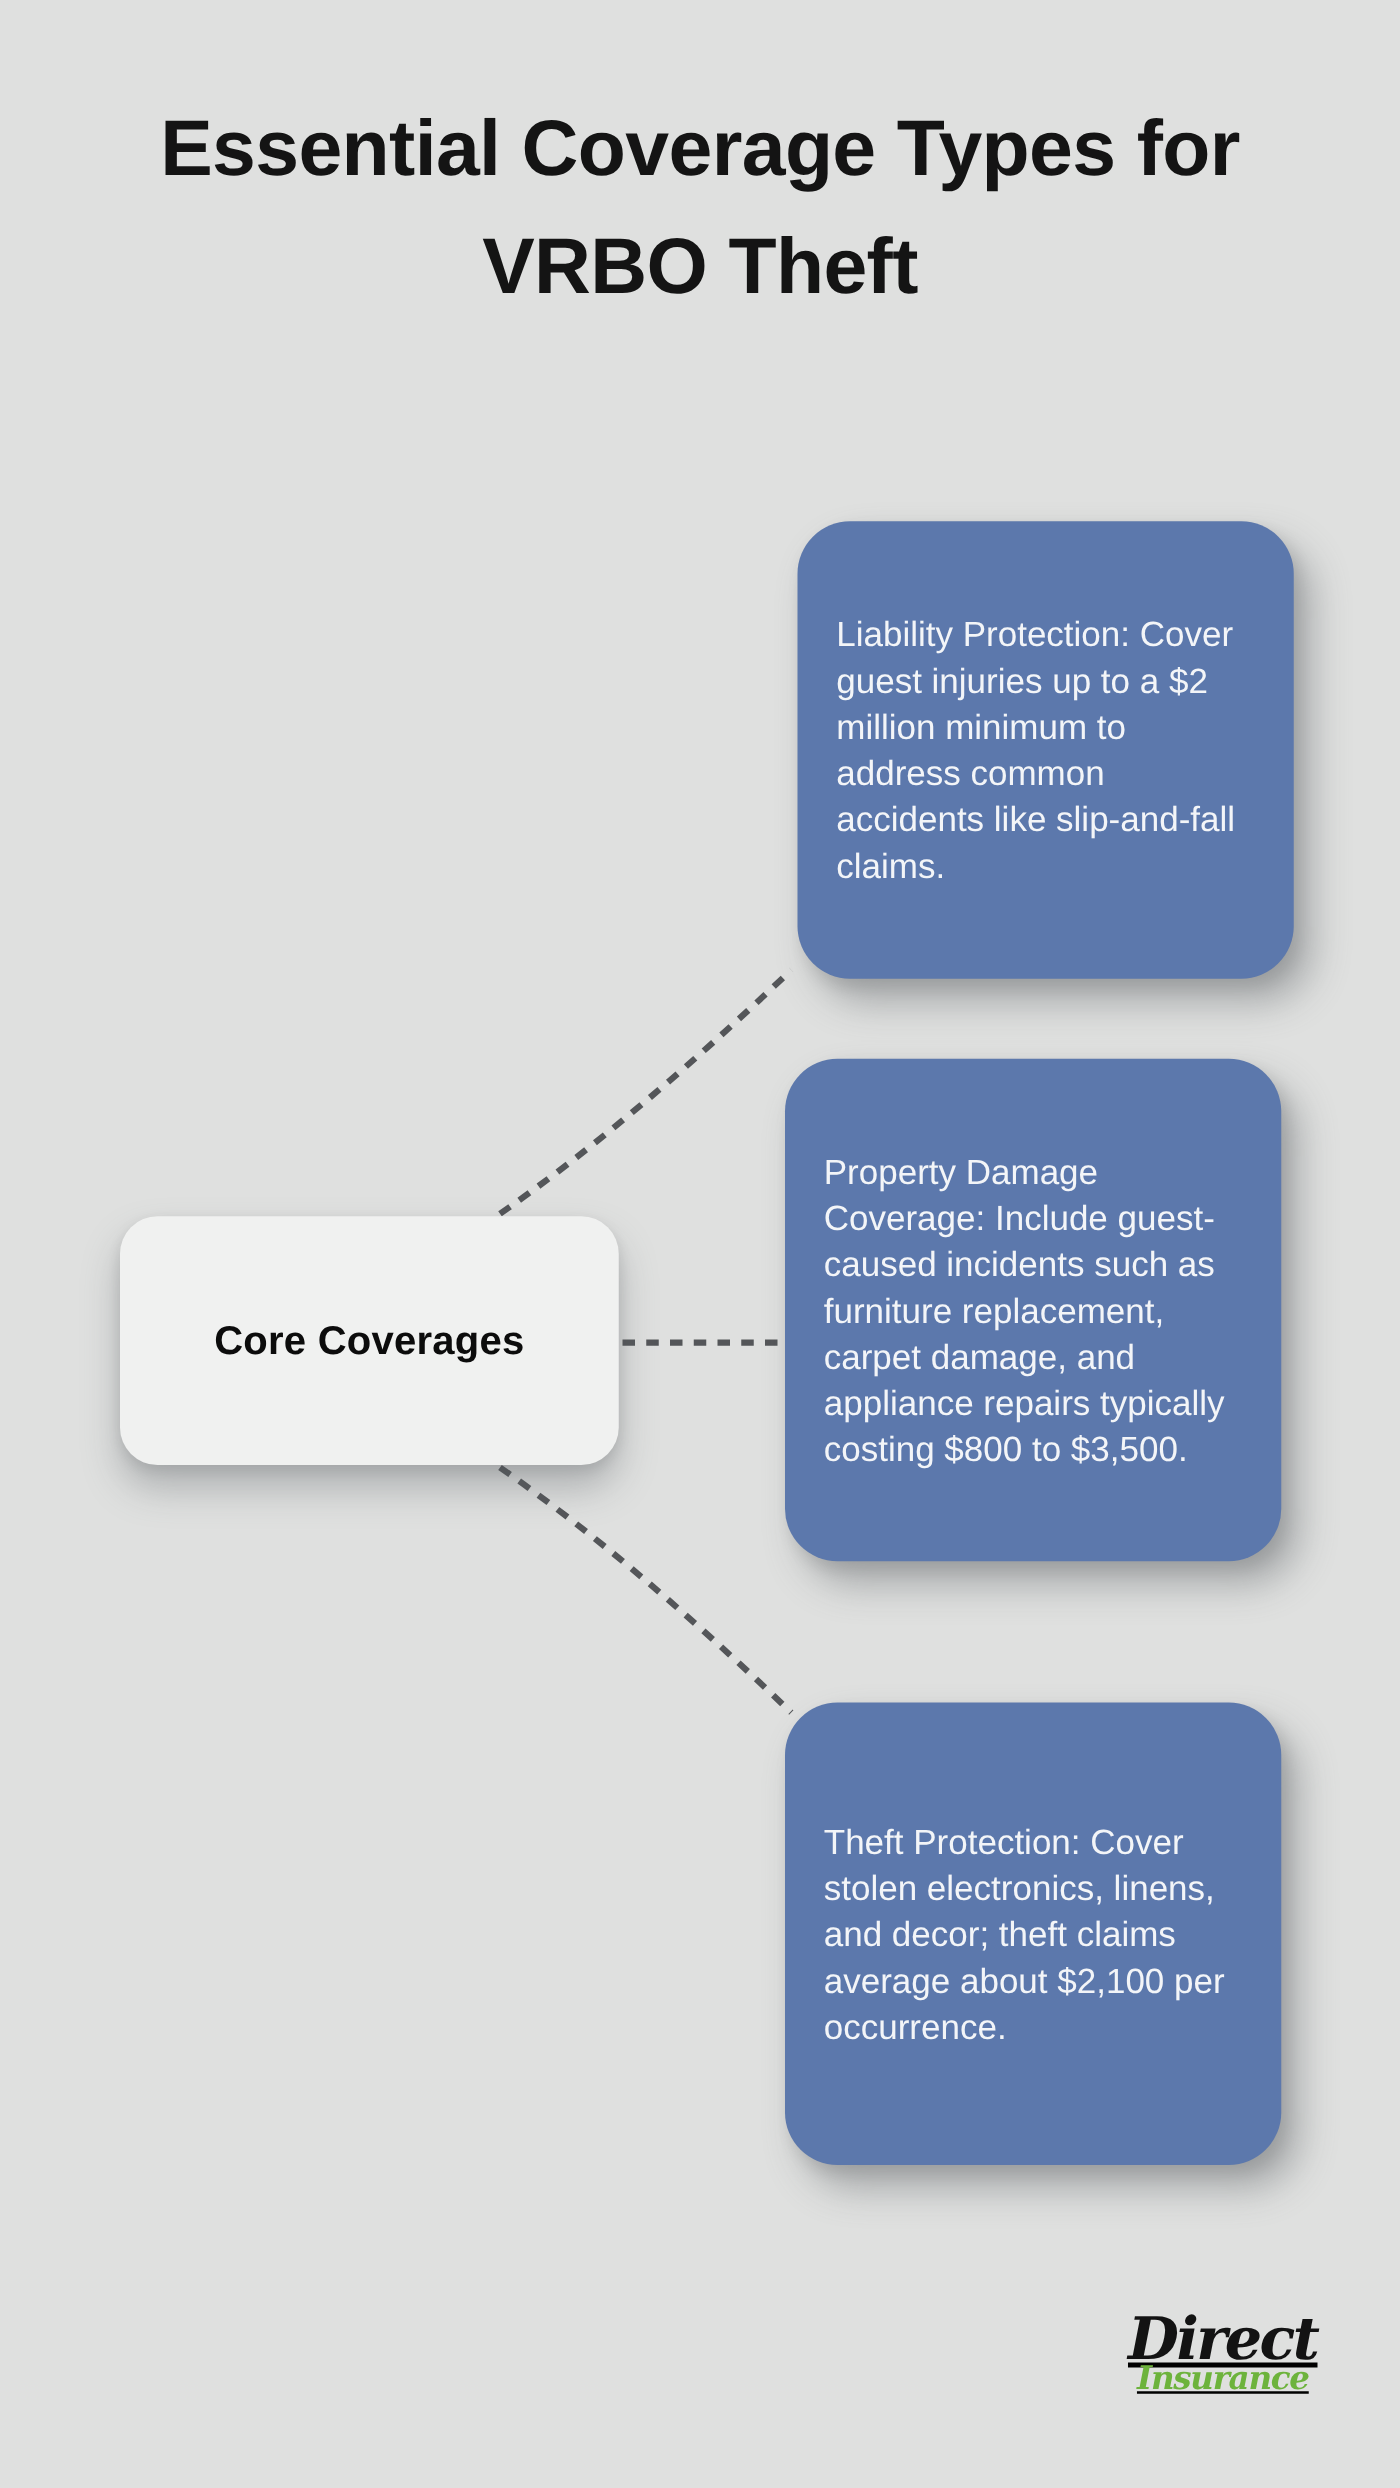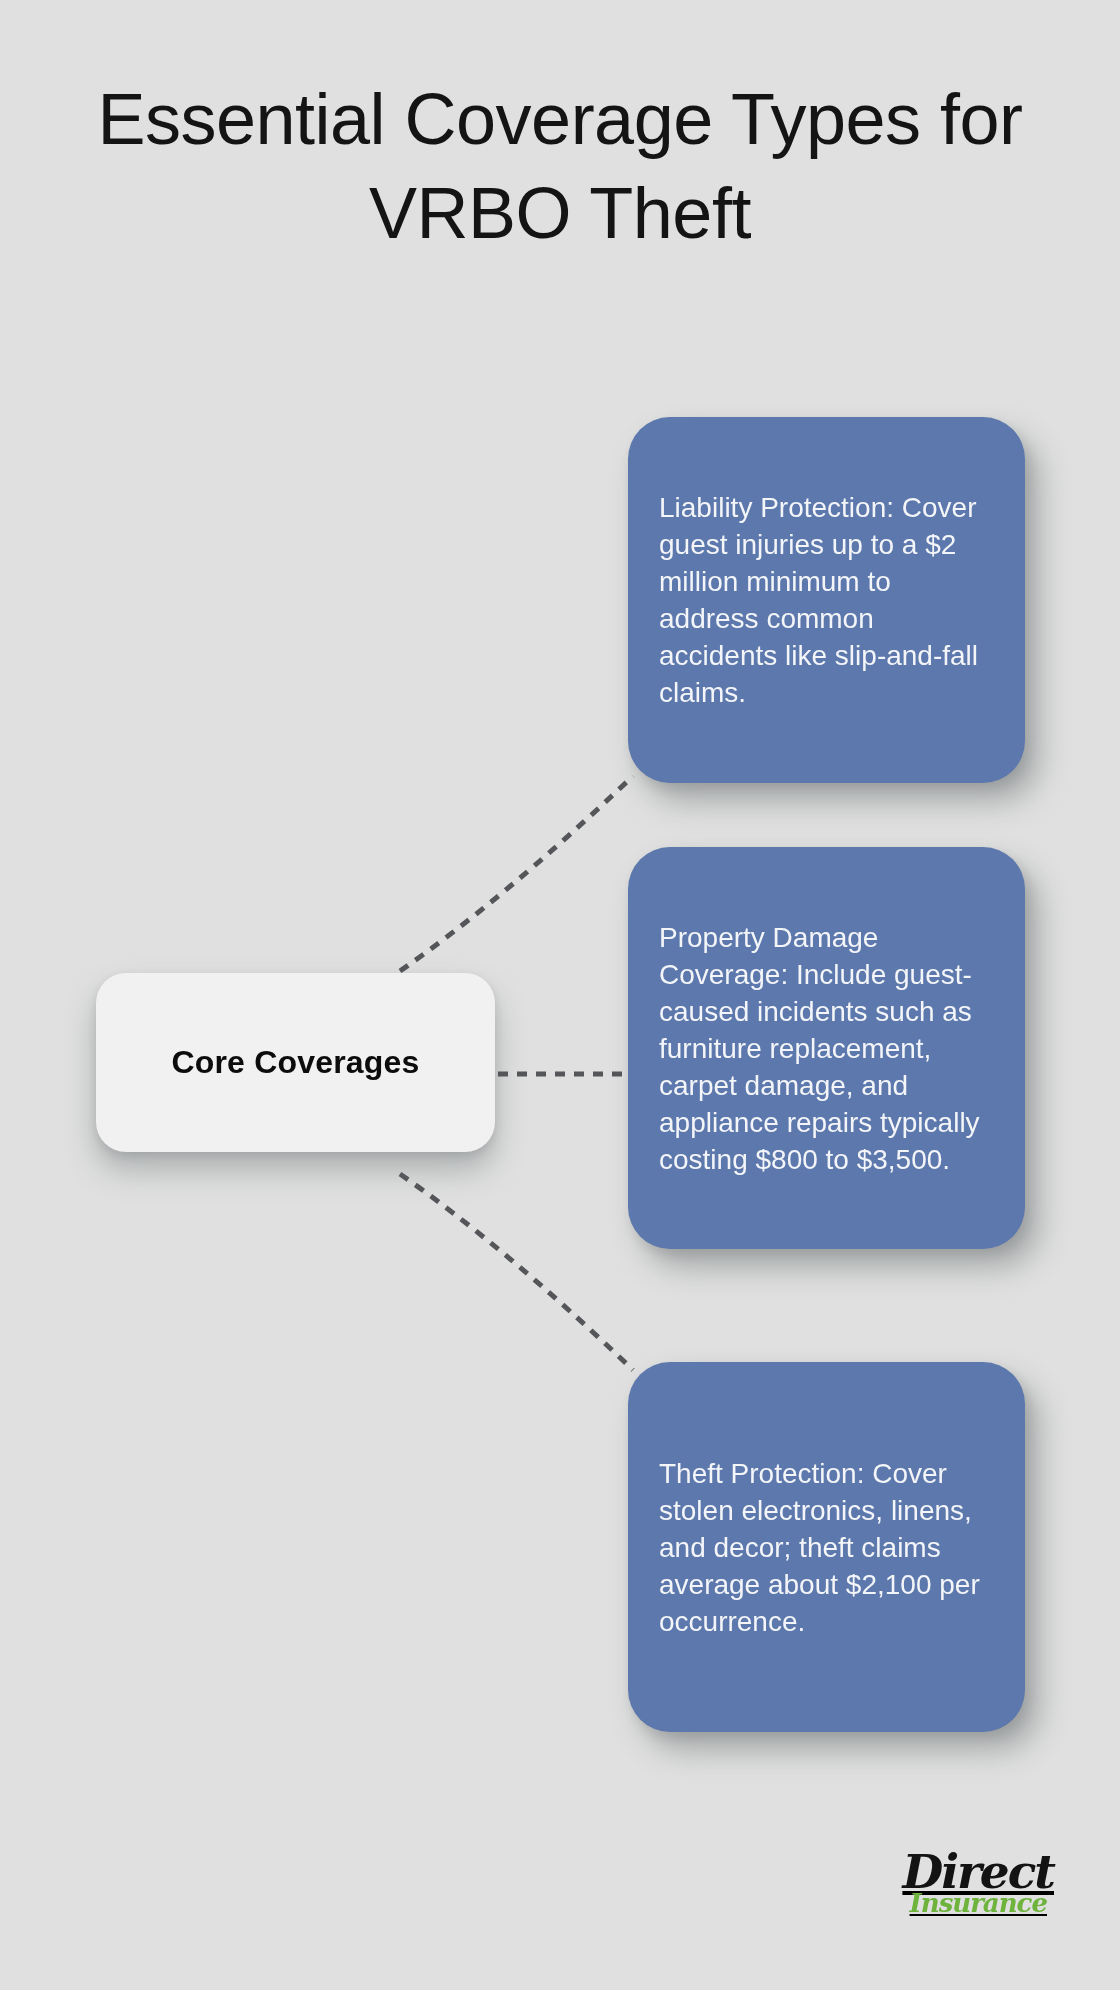"Essential Coverage Types for" .title { font-size: 72px -> 63px; font-weight: 400 -> 700 }
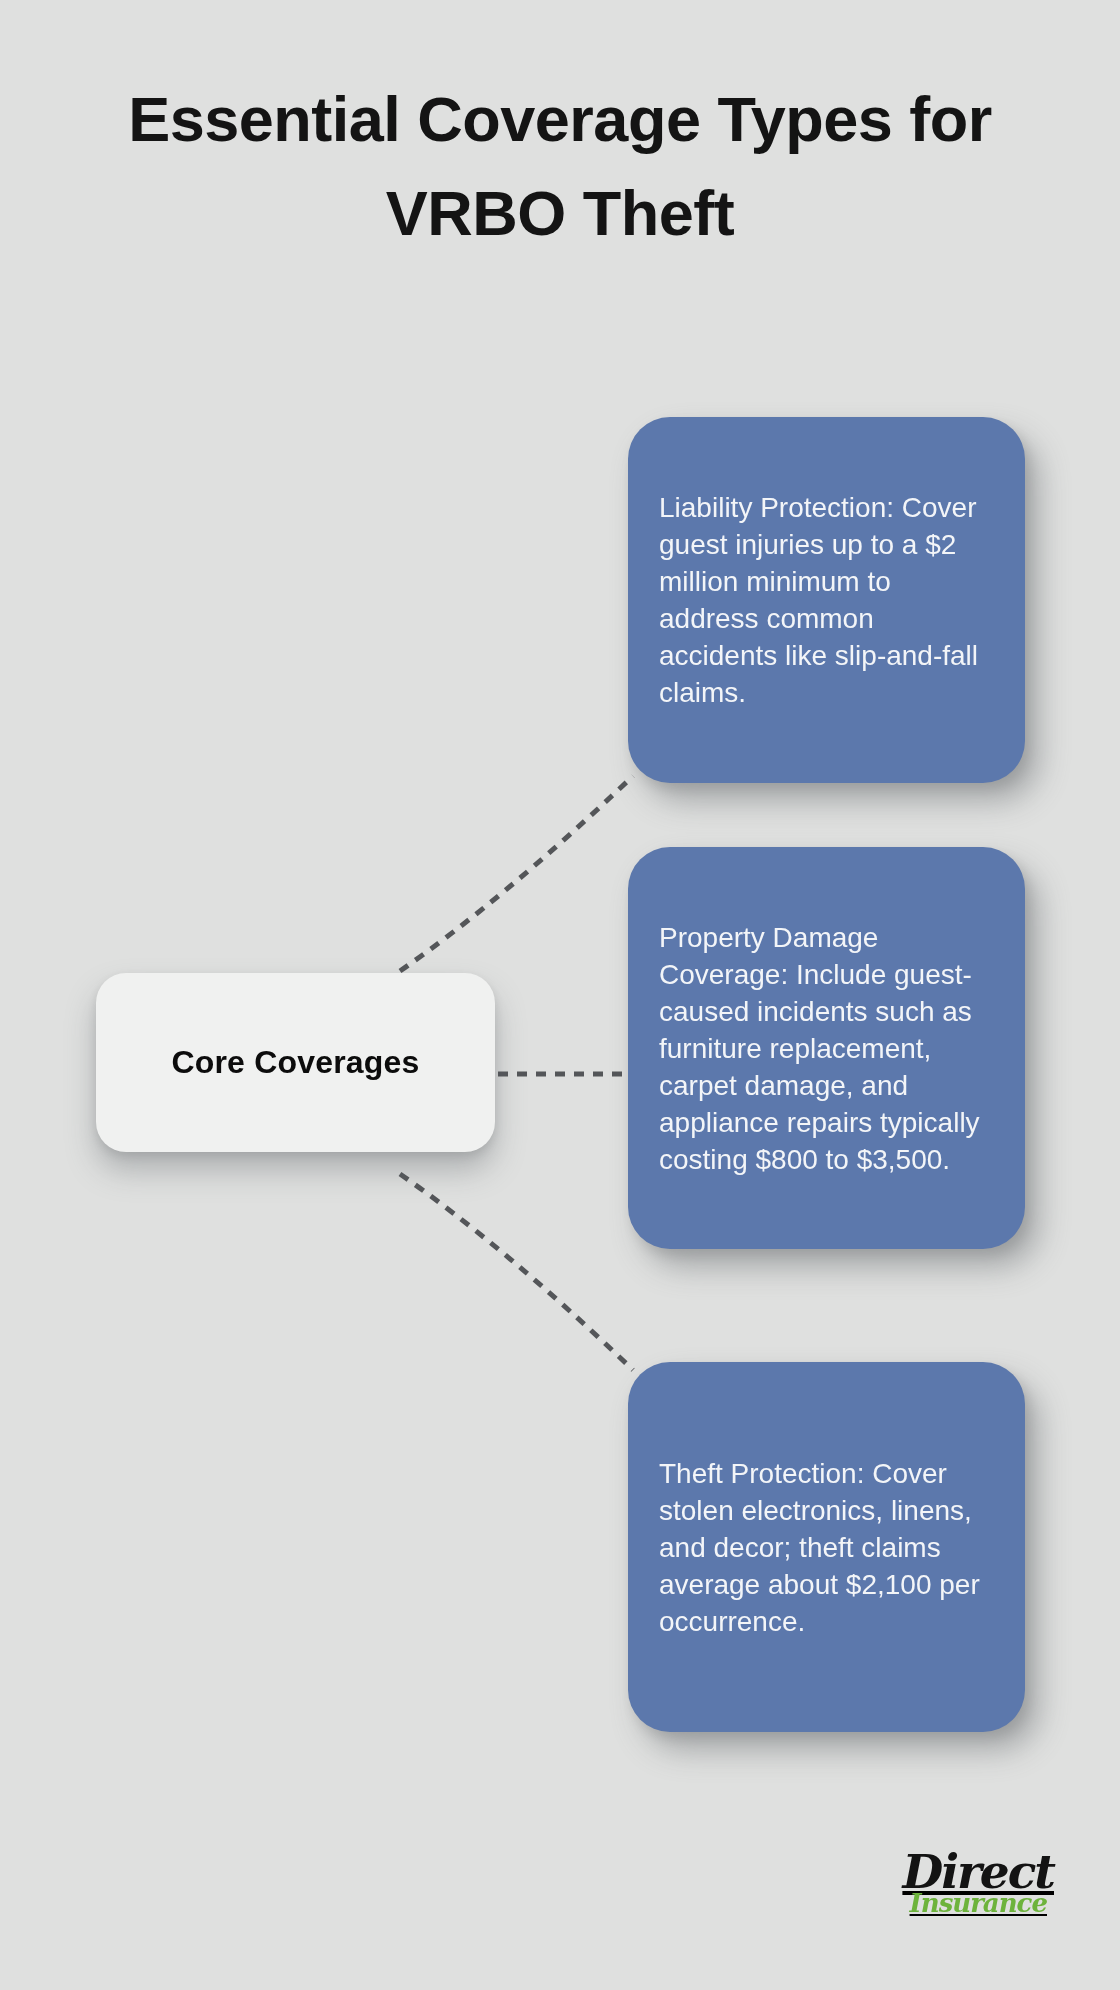"Liability Protection: Cover guest" .card-1 { margin-left: none -> 10px }
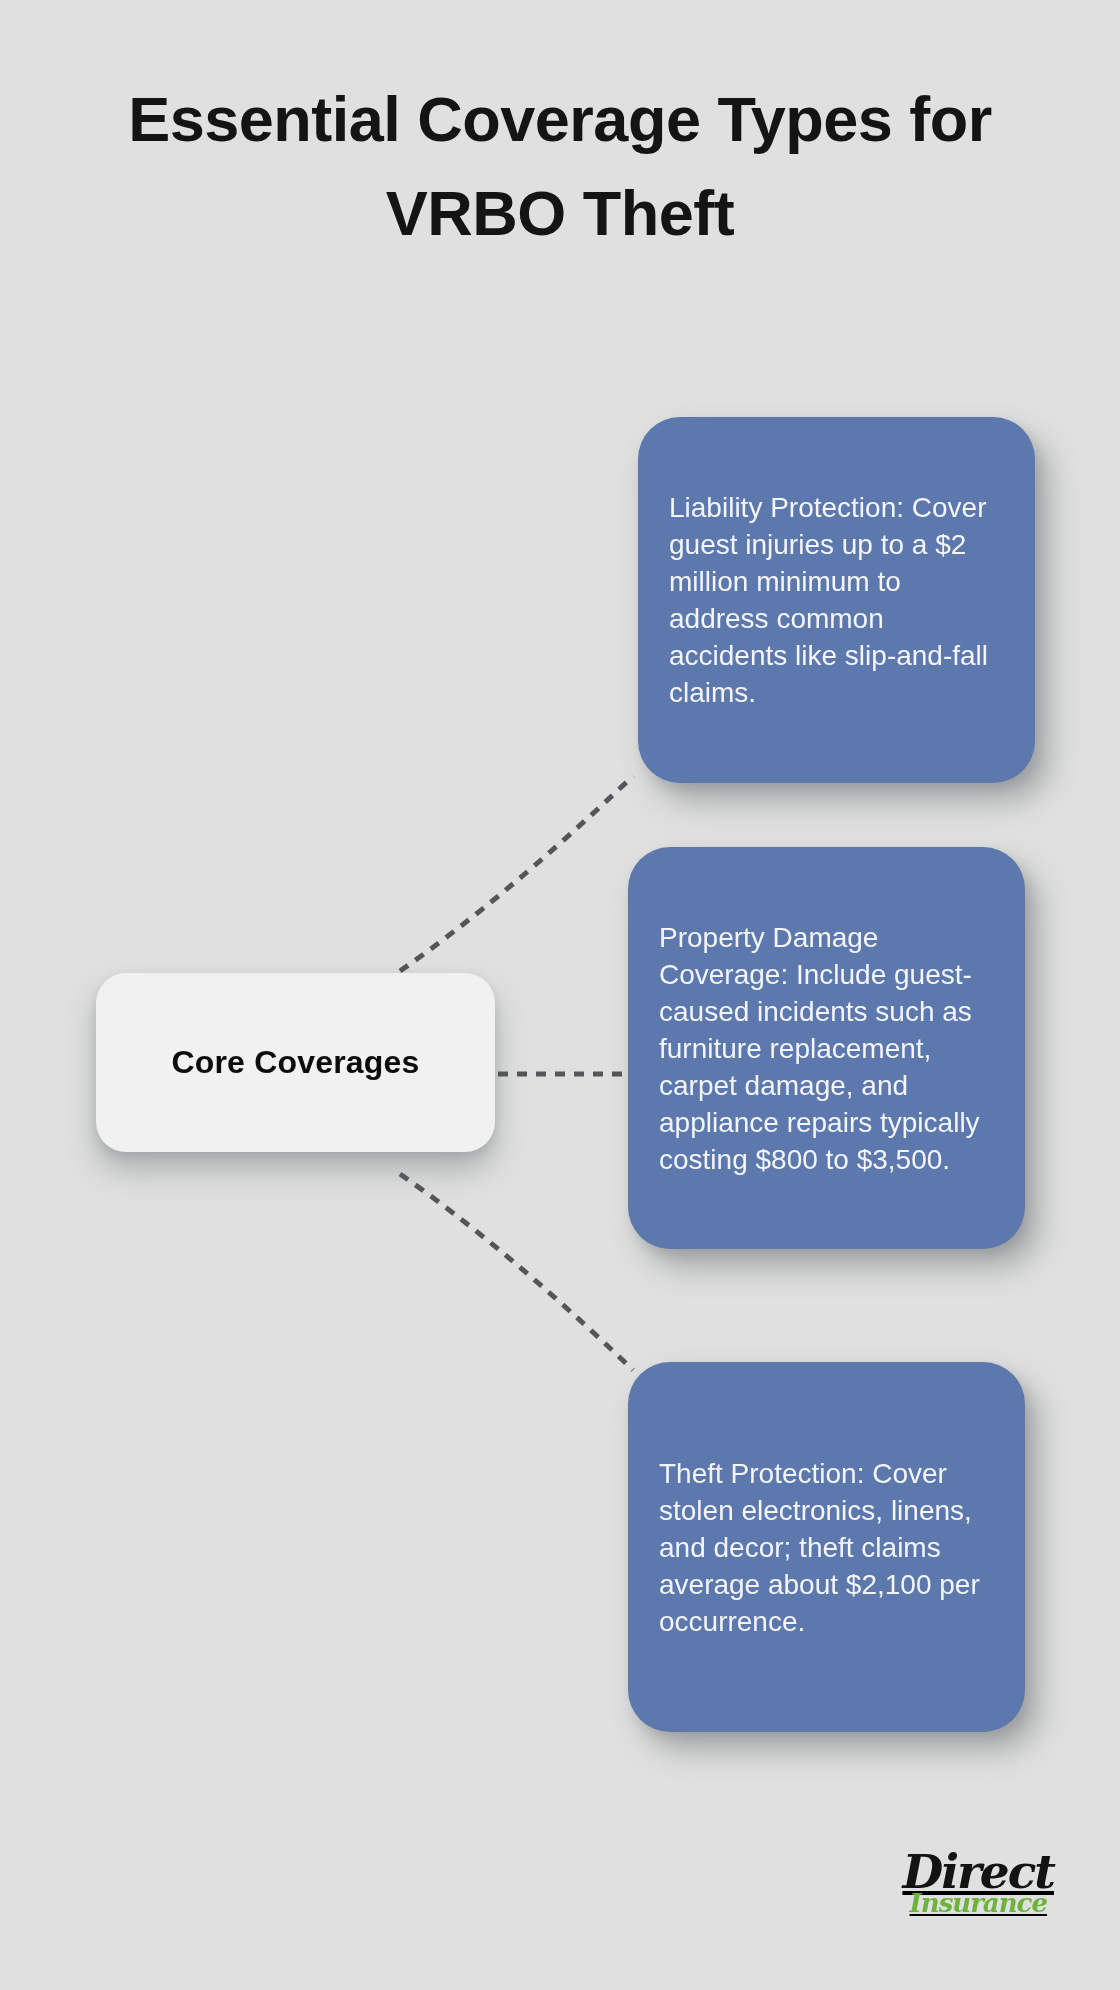"Core Coverages" .root-node { height: 179px -> 199px }
